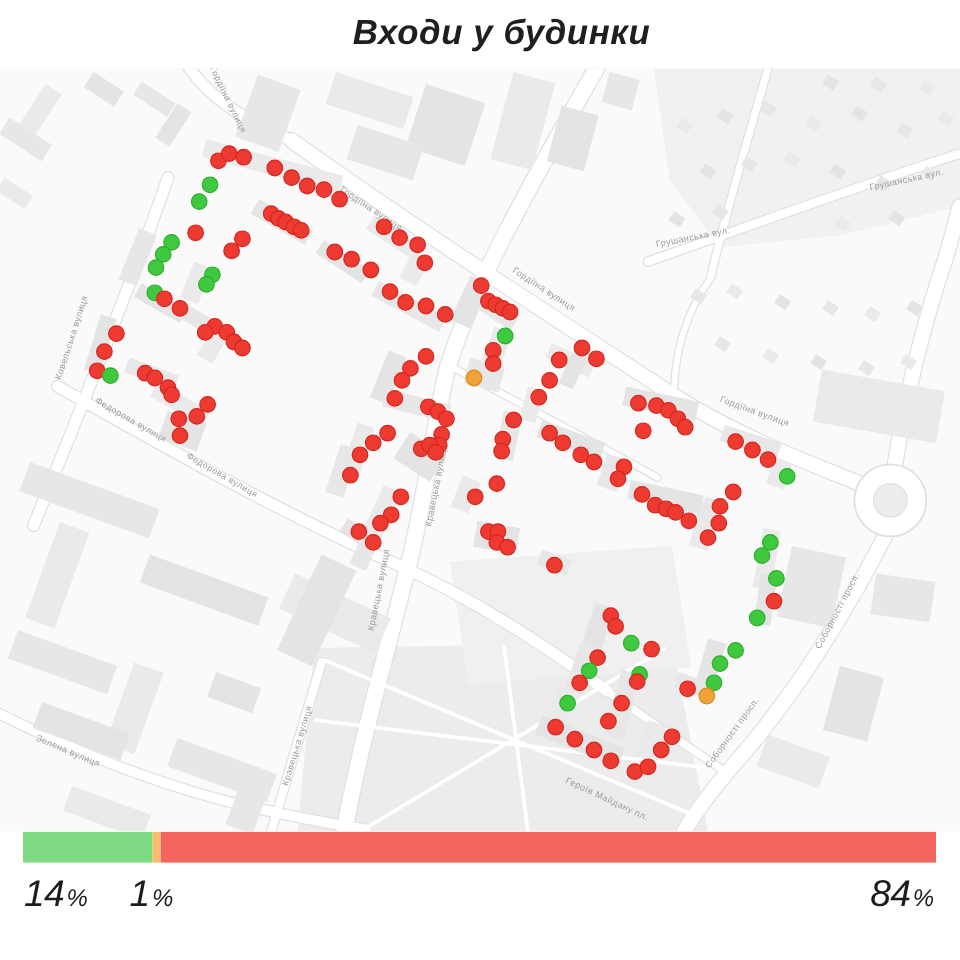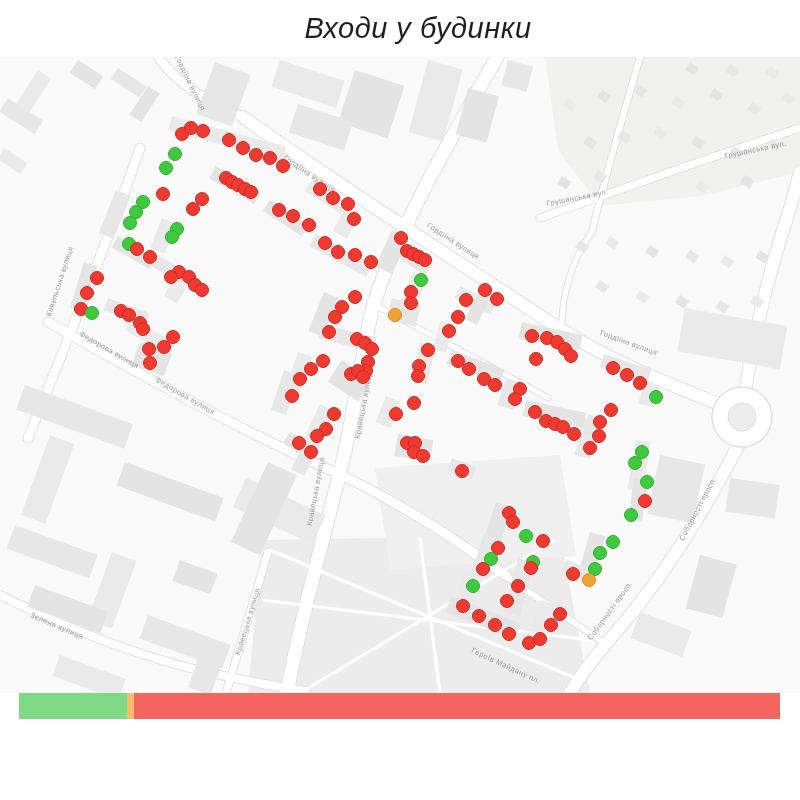"Входи у будинки" .title { font-weight: 400 -> 700 }
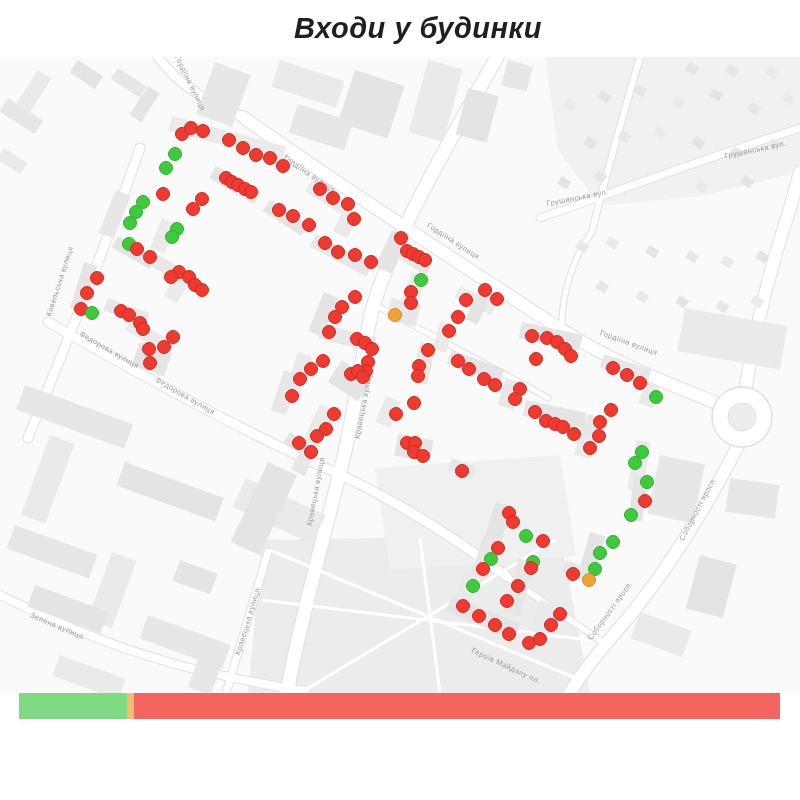"14%" div.bar-labels { html: none -> <div> <div><span>14</span><span>%</span></div> <div><span>1</span><span>%</span></div> <div><span>84</span><span>%</span></div> </div> }
